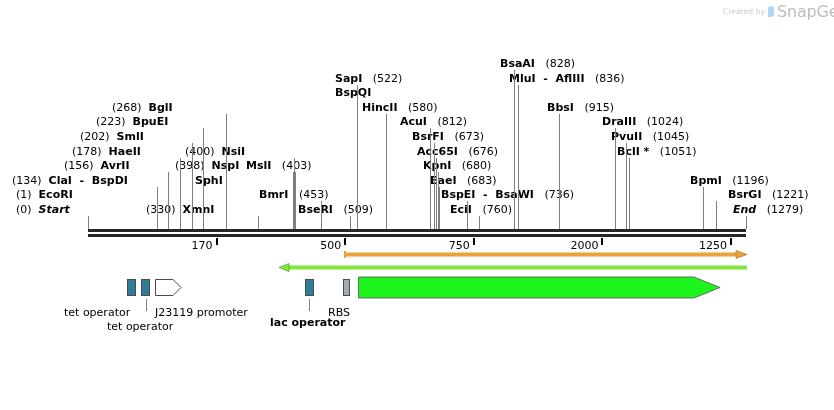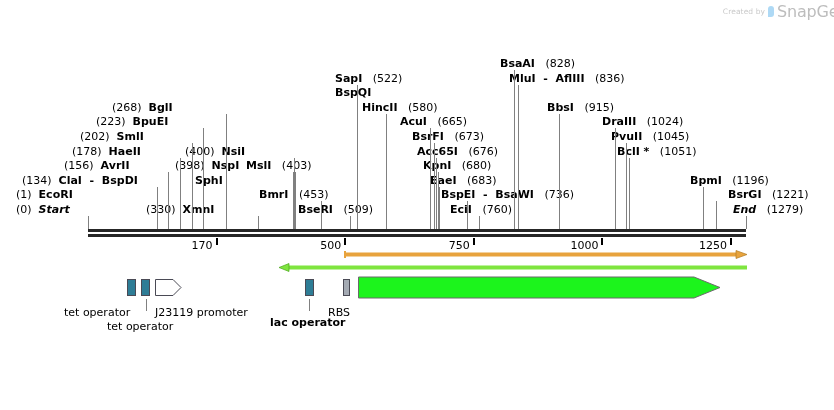"(665)" span.pos { text: 665 -> 812 }
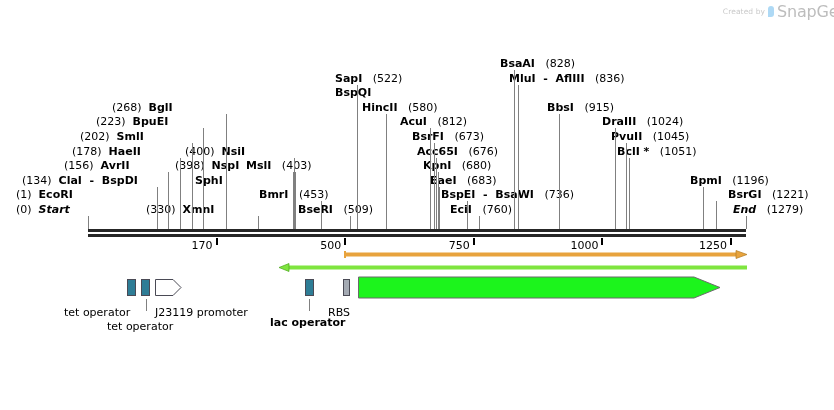"(134) ClaI - BspDI" div.lbl { left: 22px -> 12px }
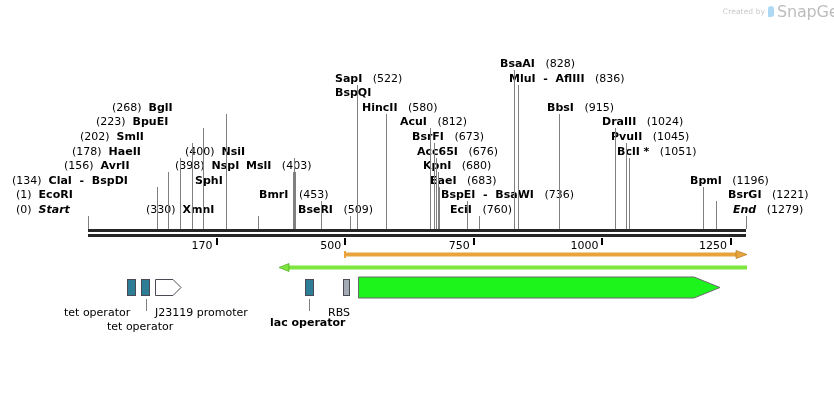"1000" div.rlab { text: 1000 -> 2000 }
